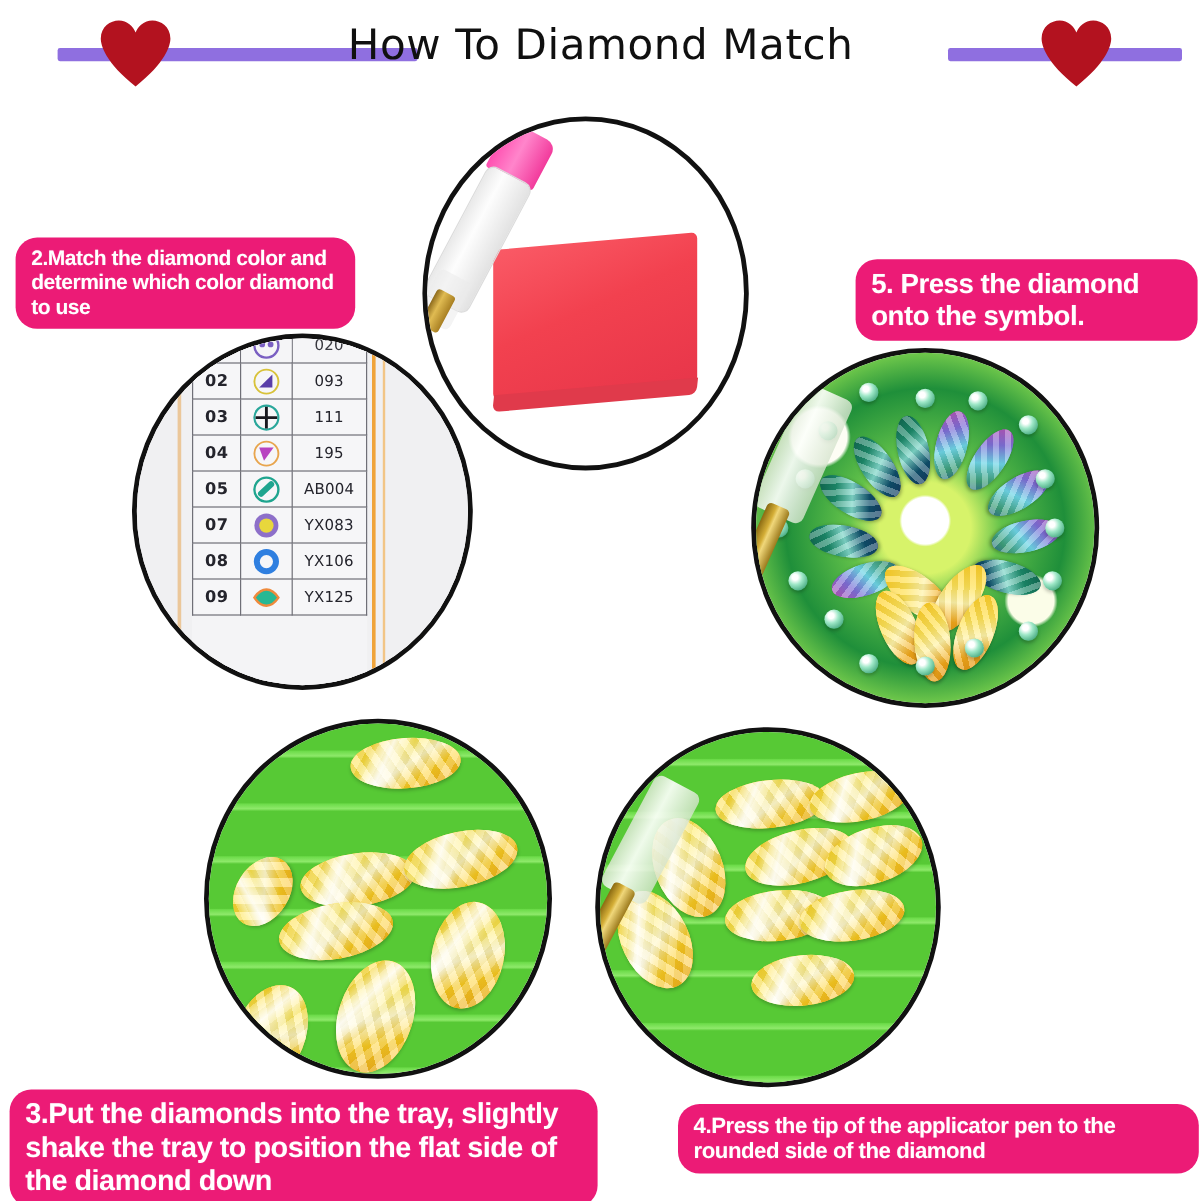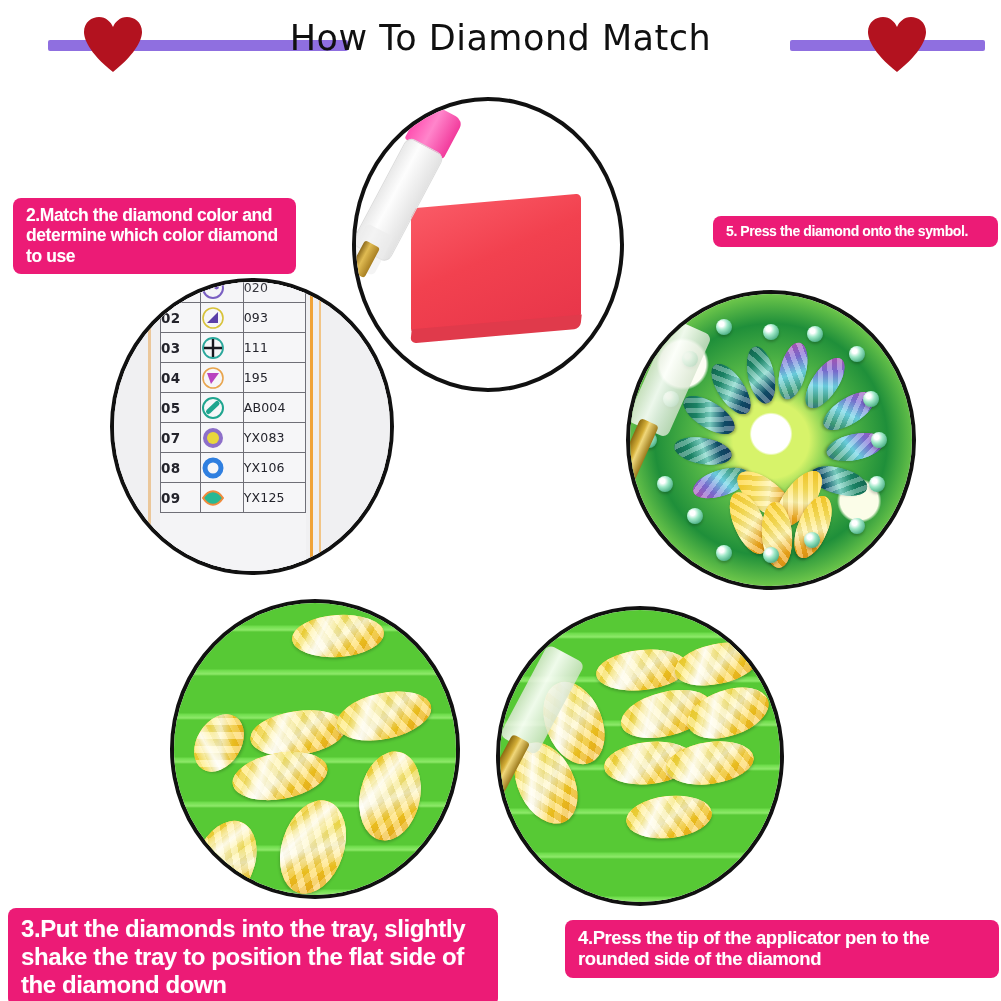"2.Match the diamond color and" .pill { border-radius: 8px -> 18px }
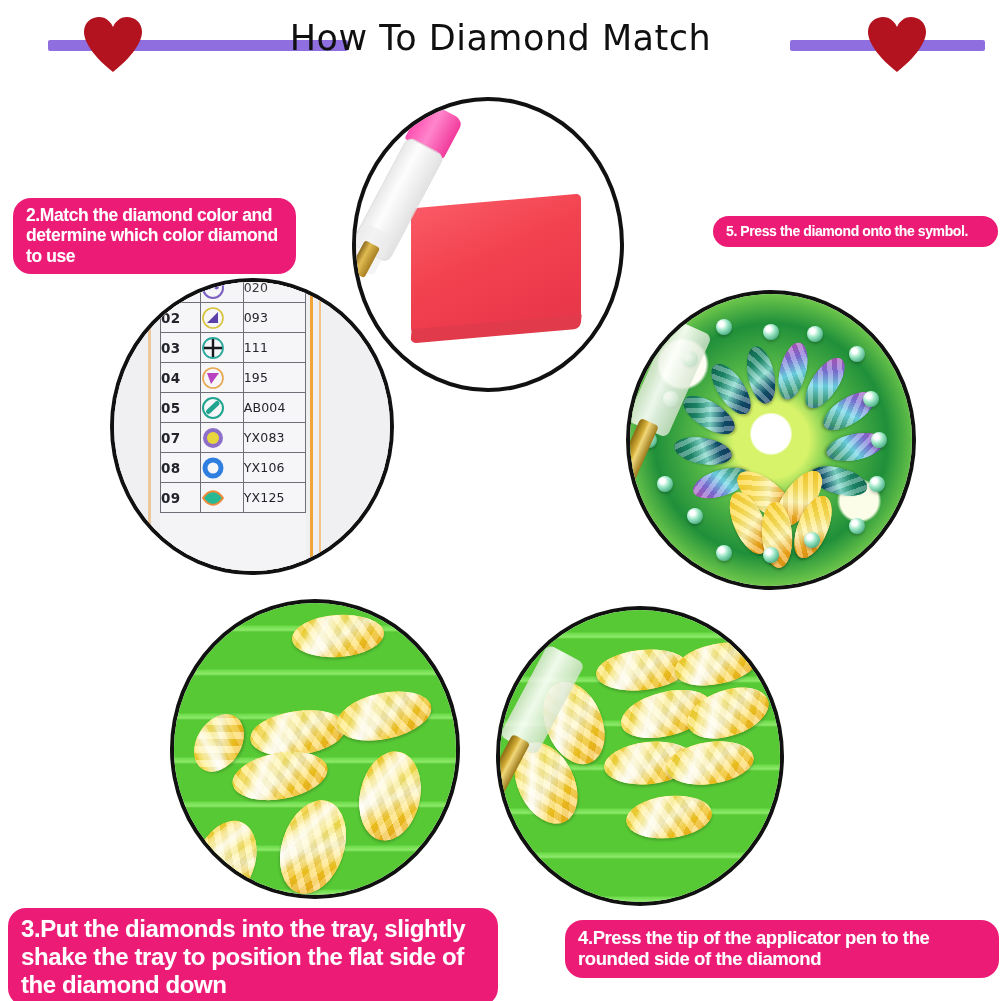"5. Press the diamond onto" #pill5 { font-size: 14px -> 23px }
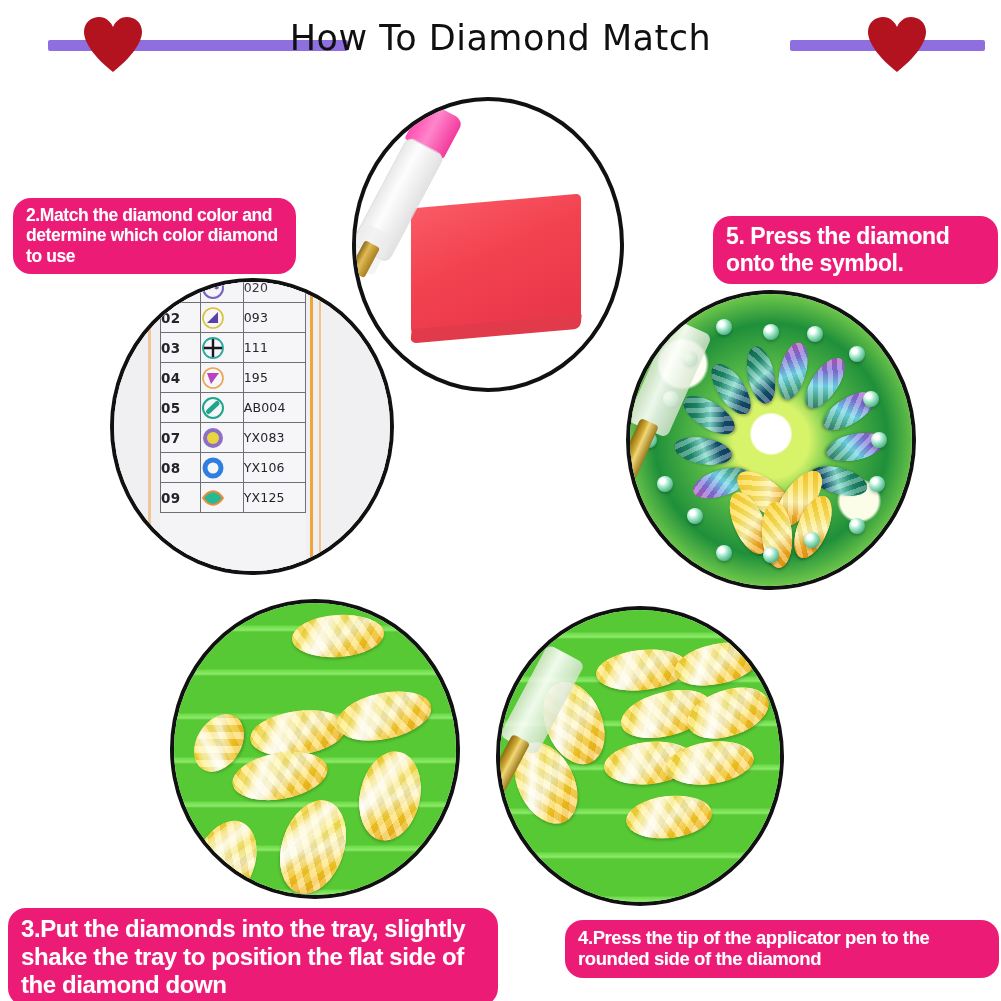"020" .tbl td { text-align: left -> center }
